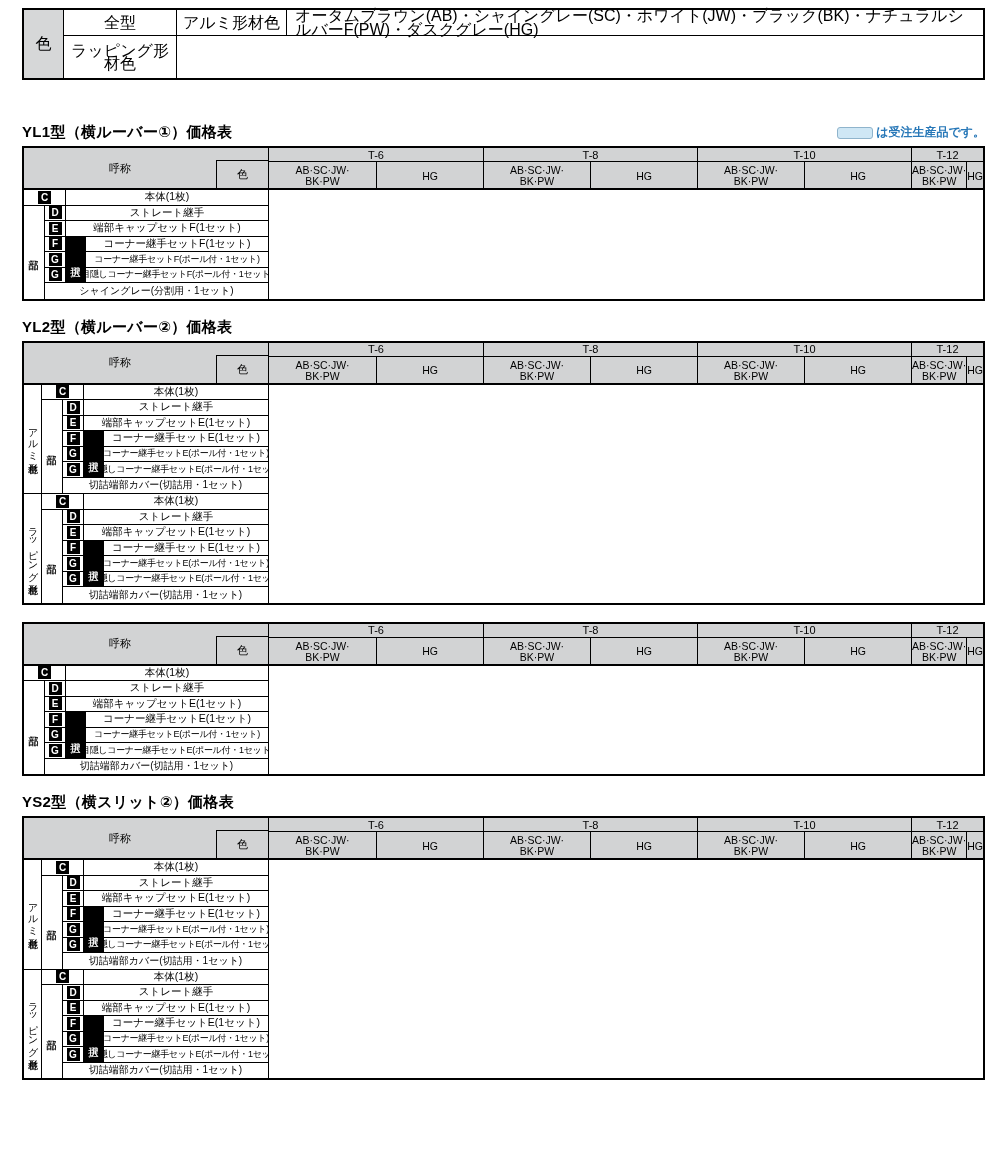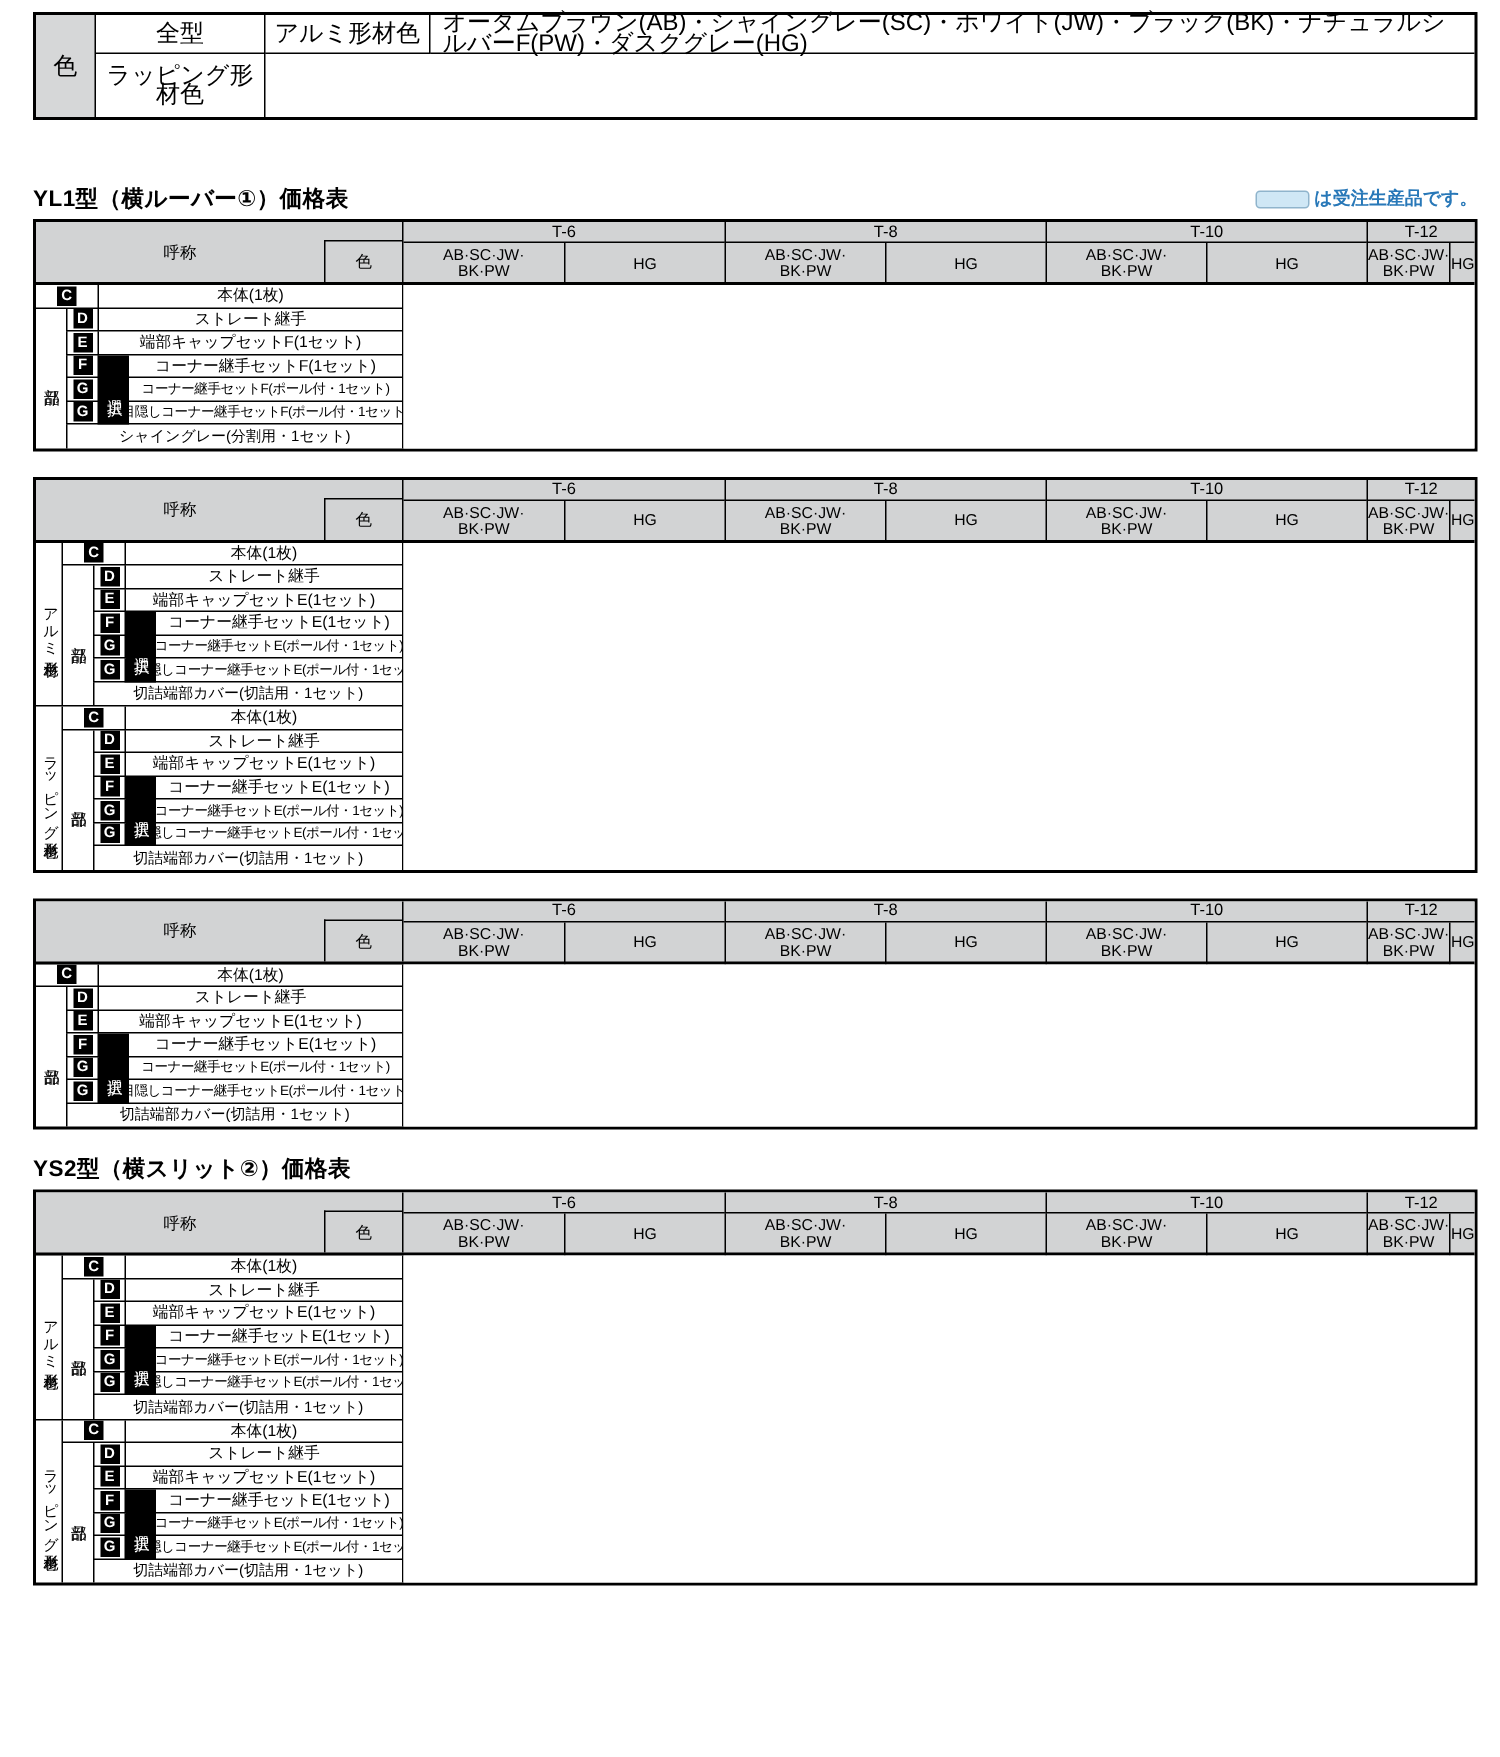"YL2型（横ルーバー②）価格表" div.sechead { html: none -> <div> <h2>YL2型（横ルーバー②）価格表</h2> </div> }
